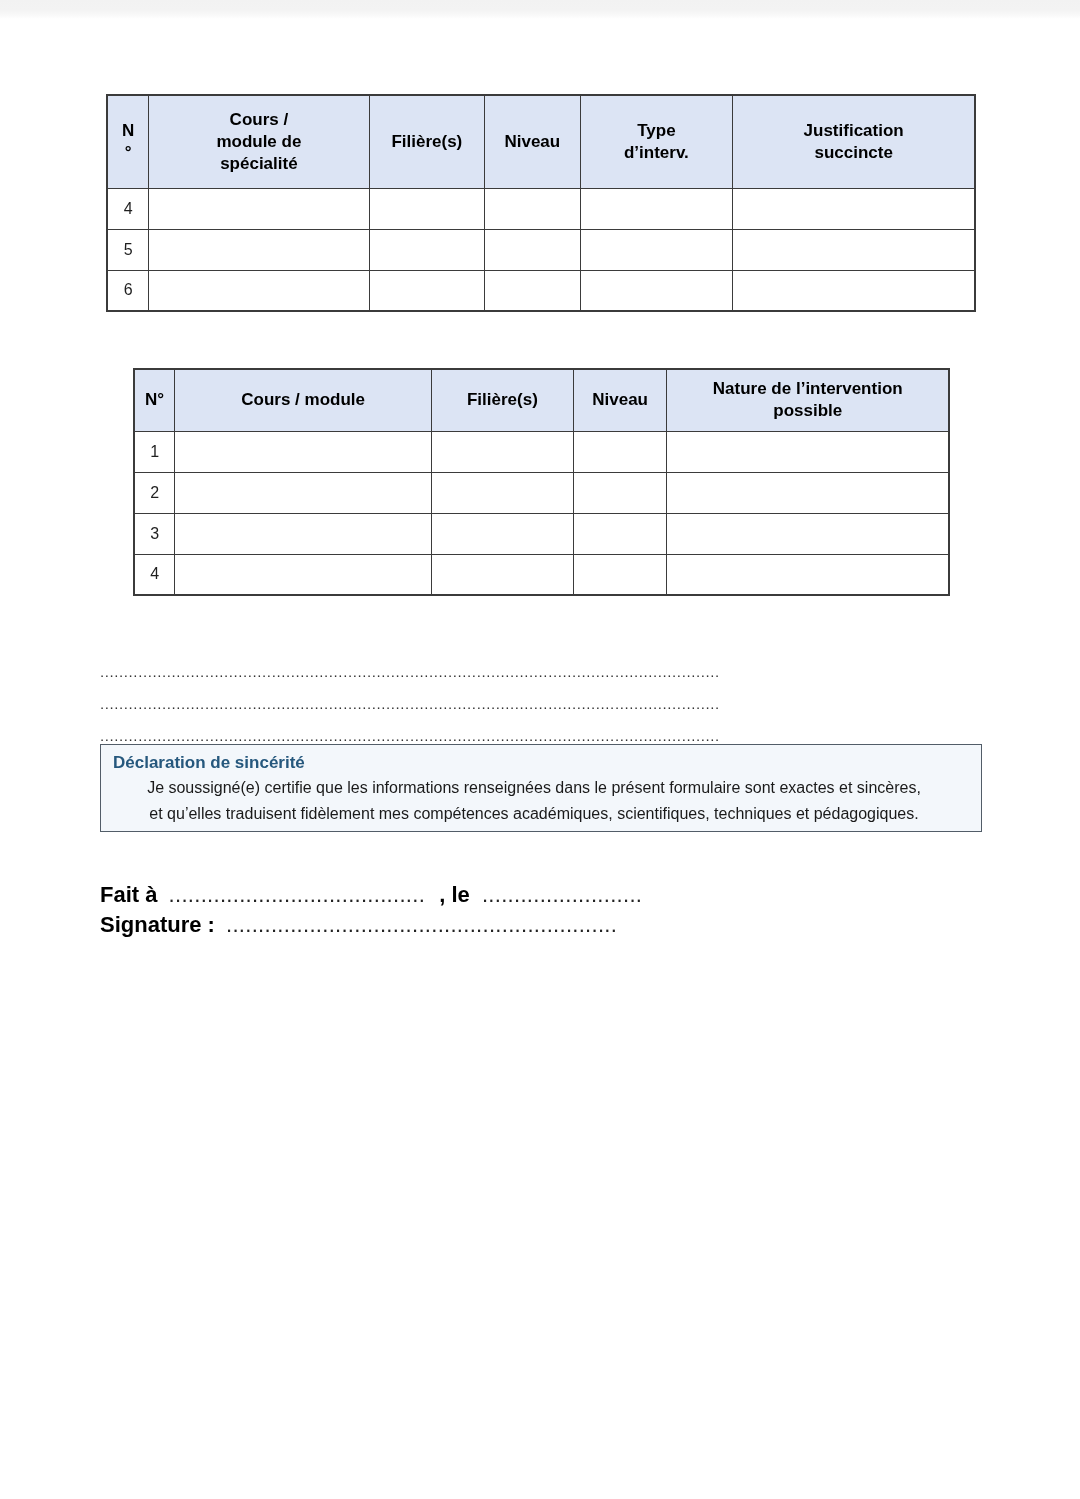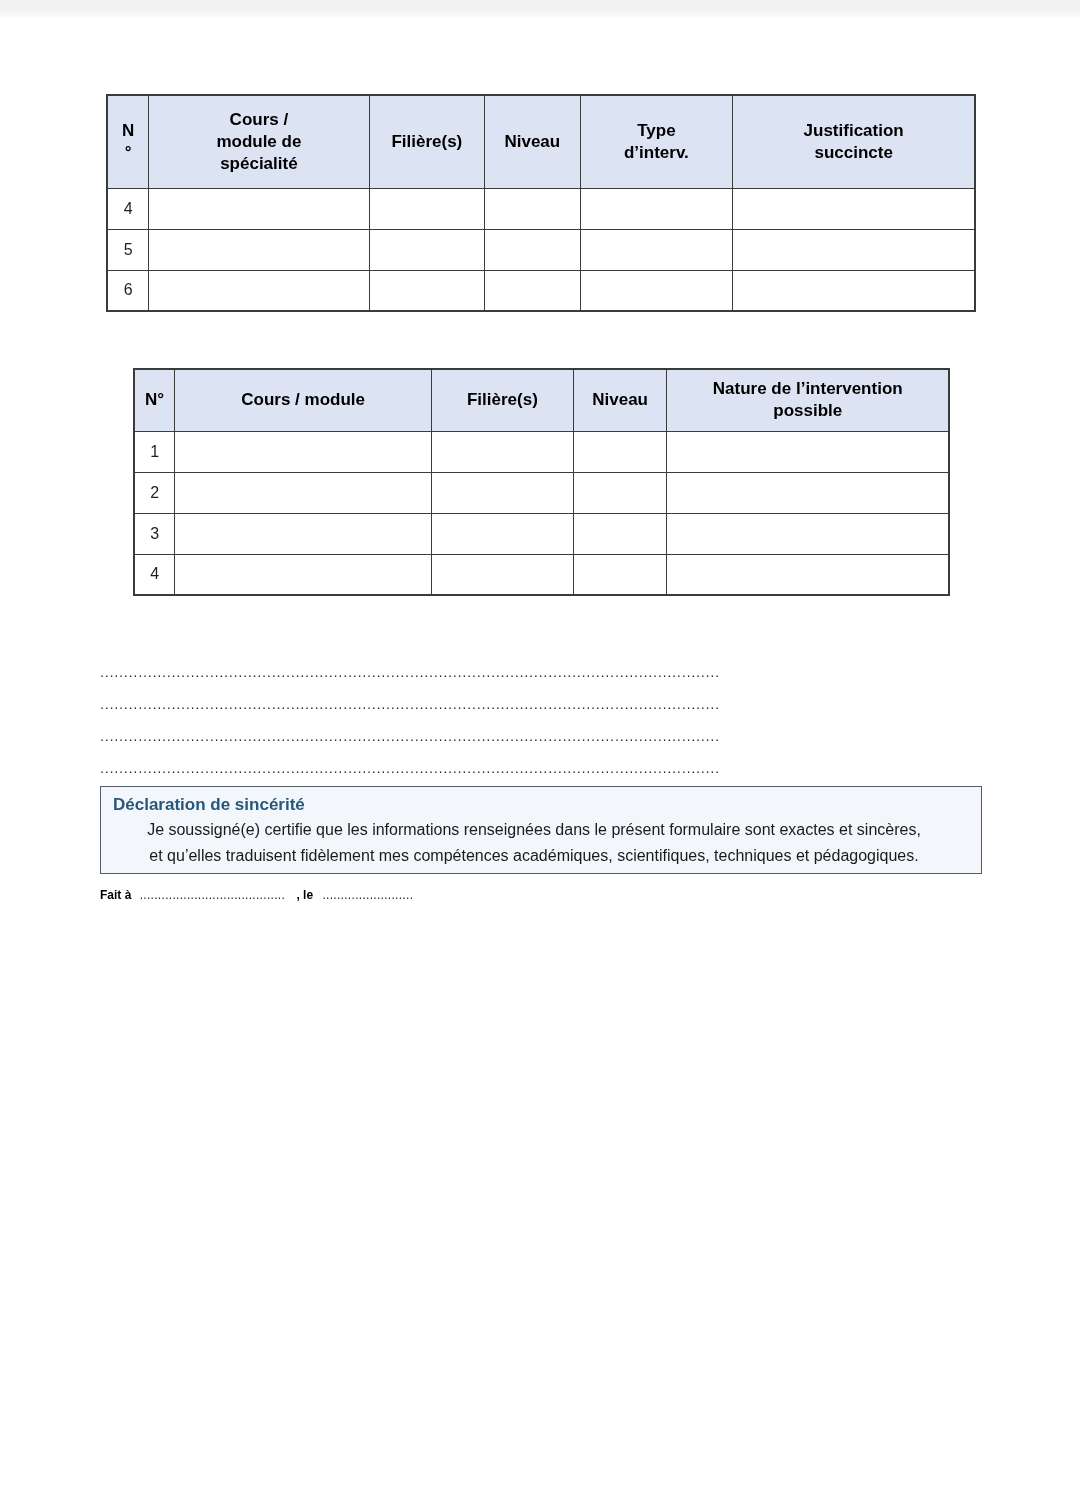"Déclaration de sincérité" .decl-box { top: 786px -> 744px }
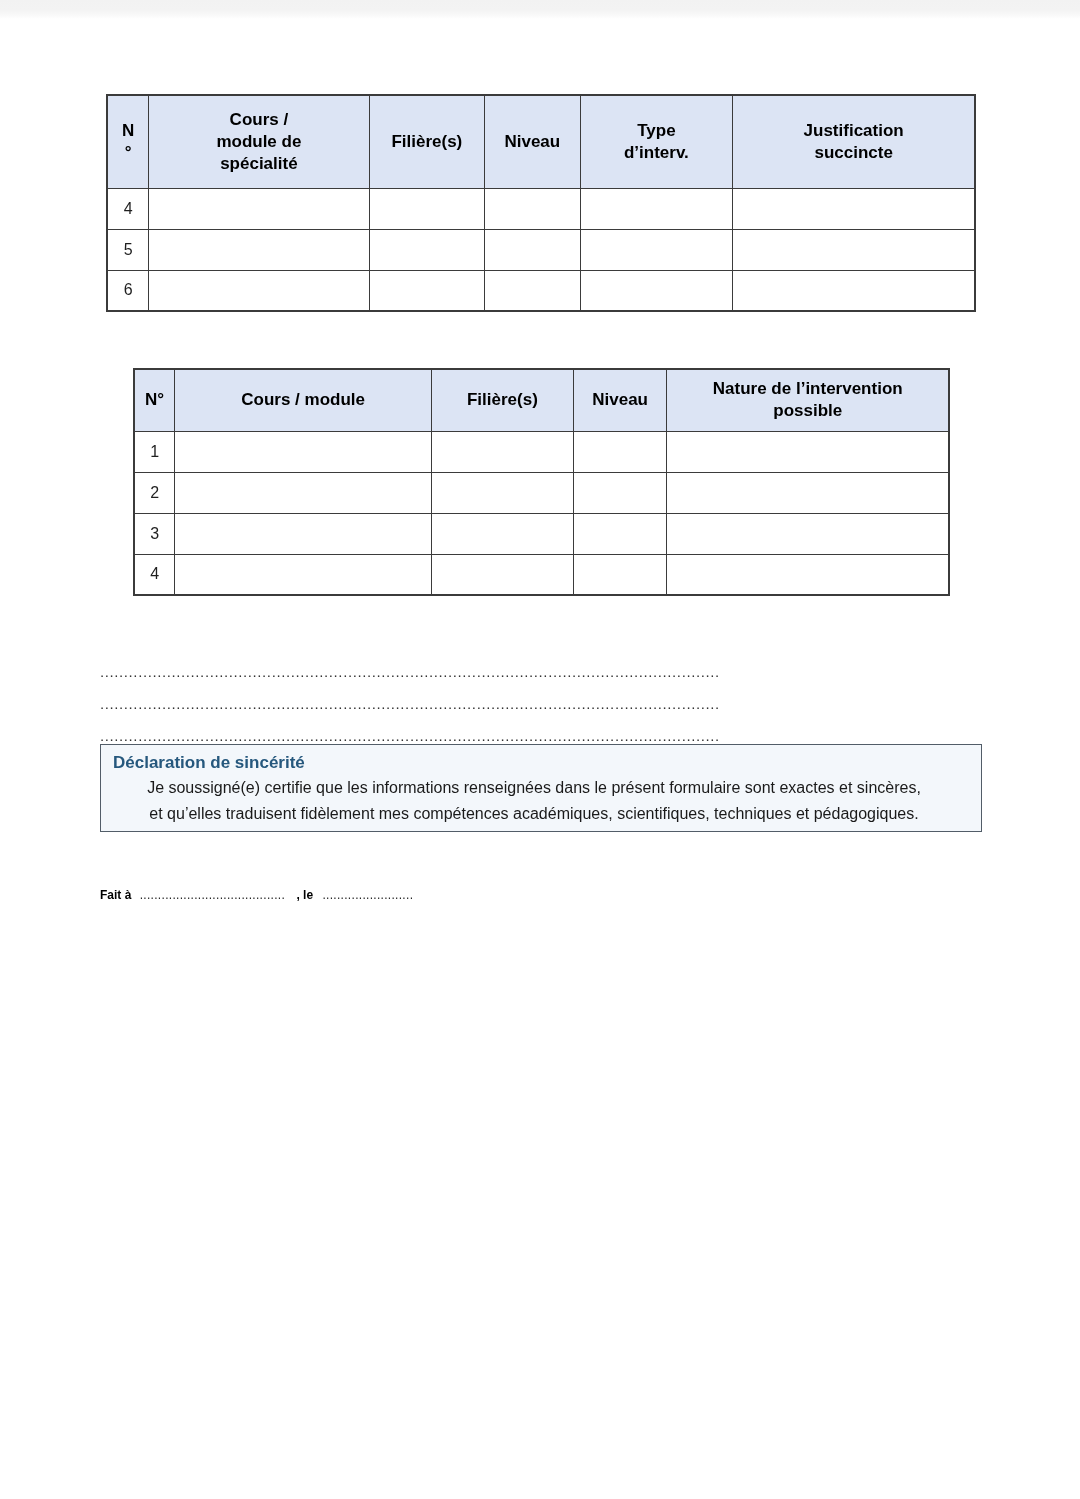"Fait à" .sign-line { font-size: 12px -> 22px }
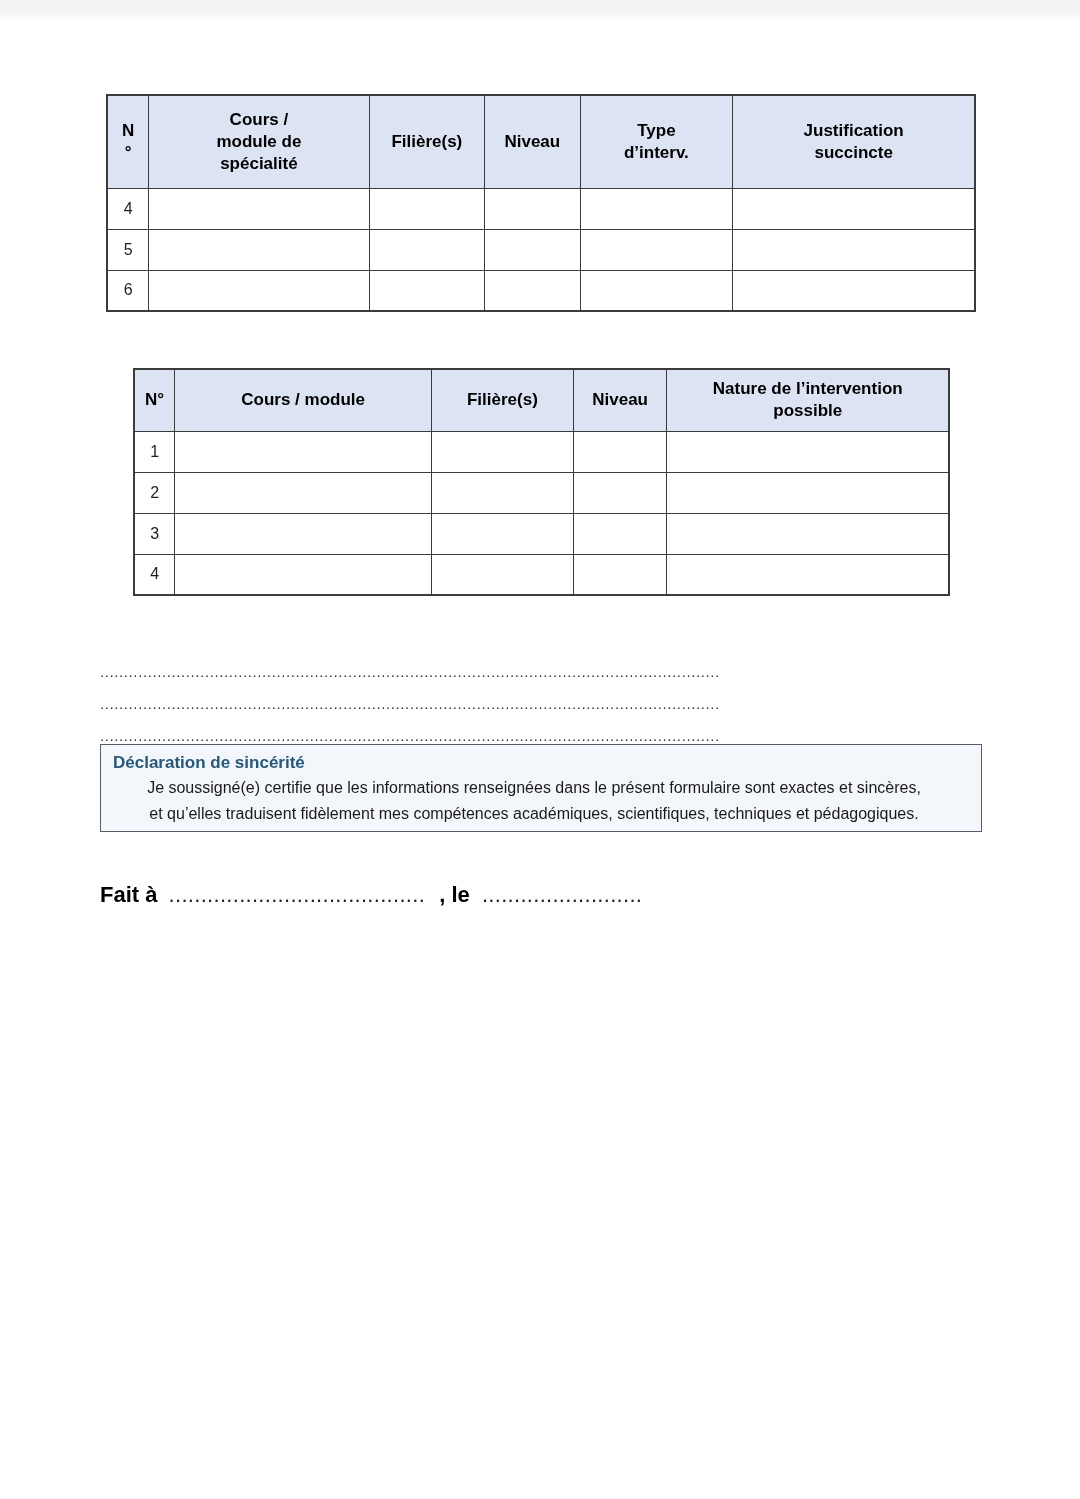"Signature :" div.sign-line { html: none -> <div> <span>Signature :</span> <span>.............................................................</span> </div> }
